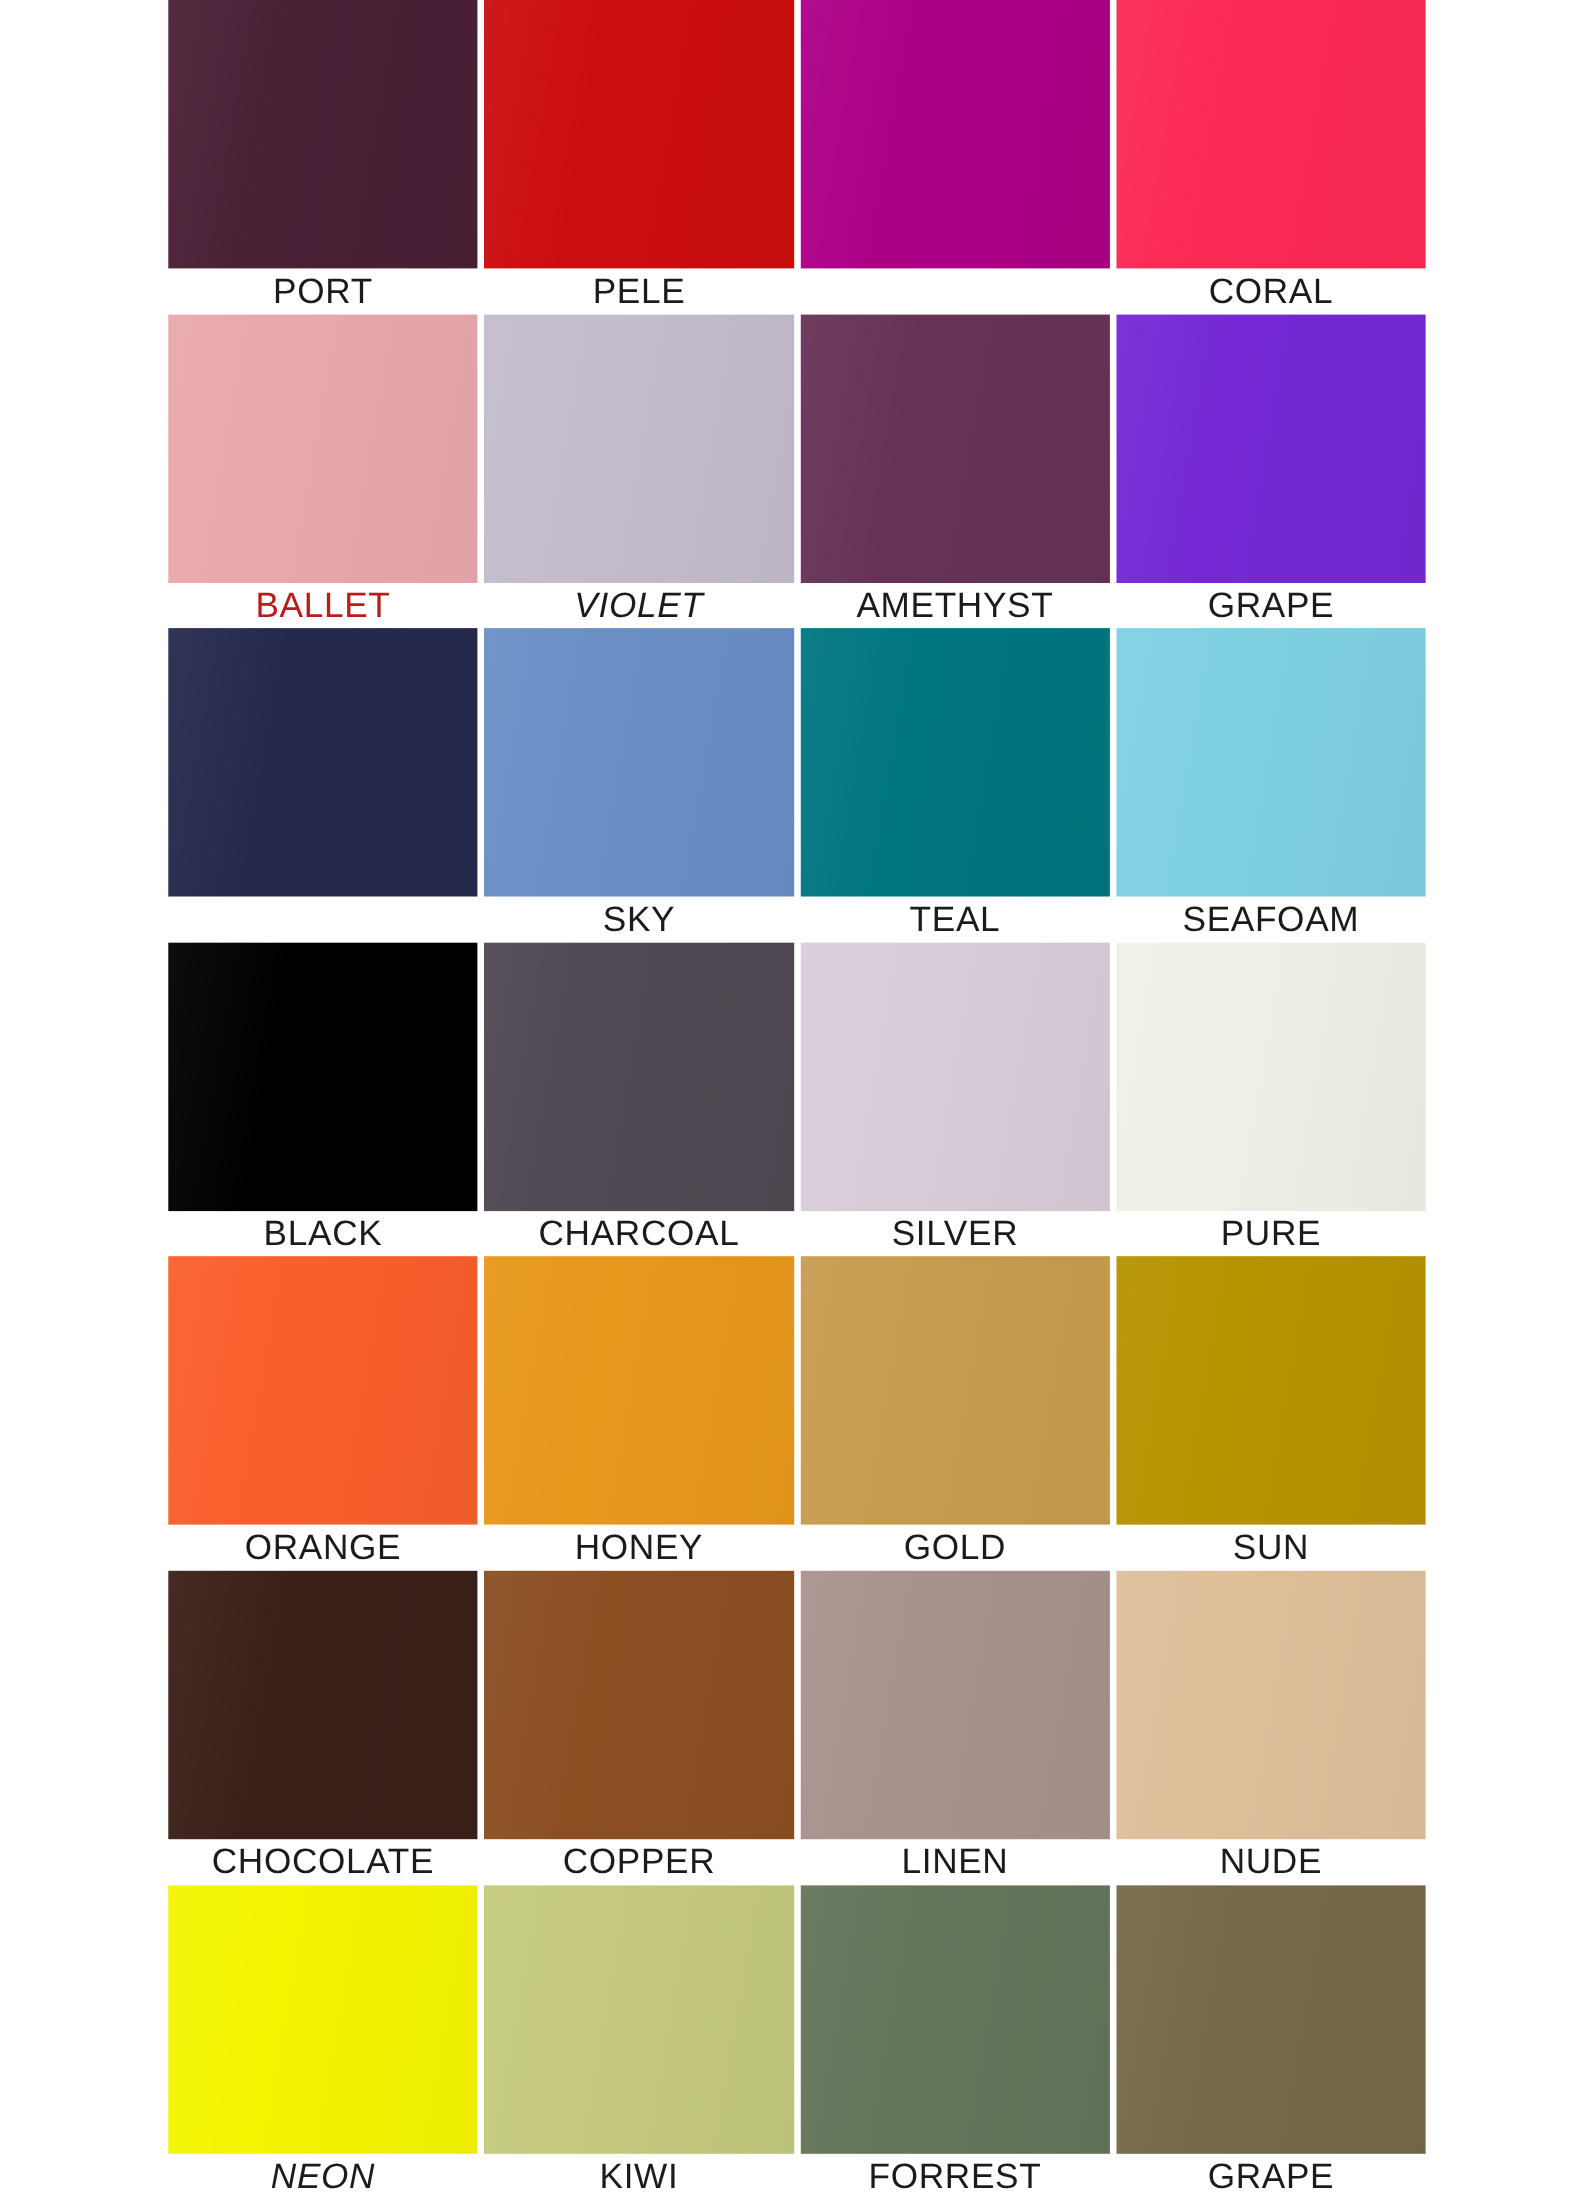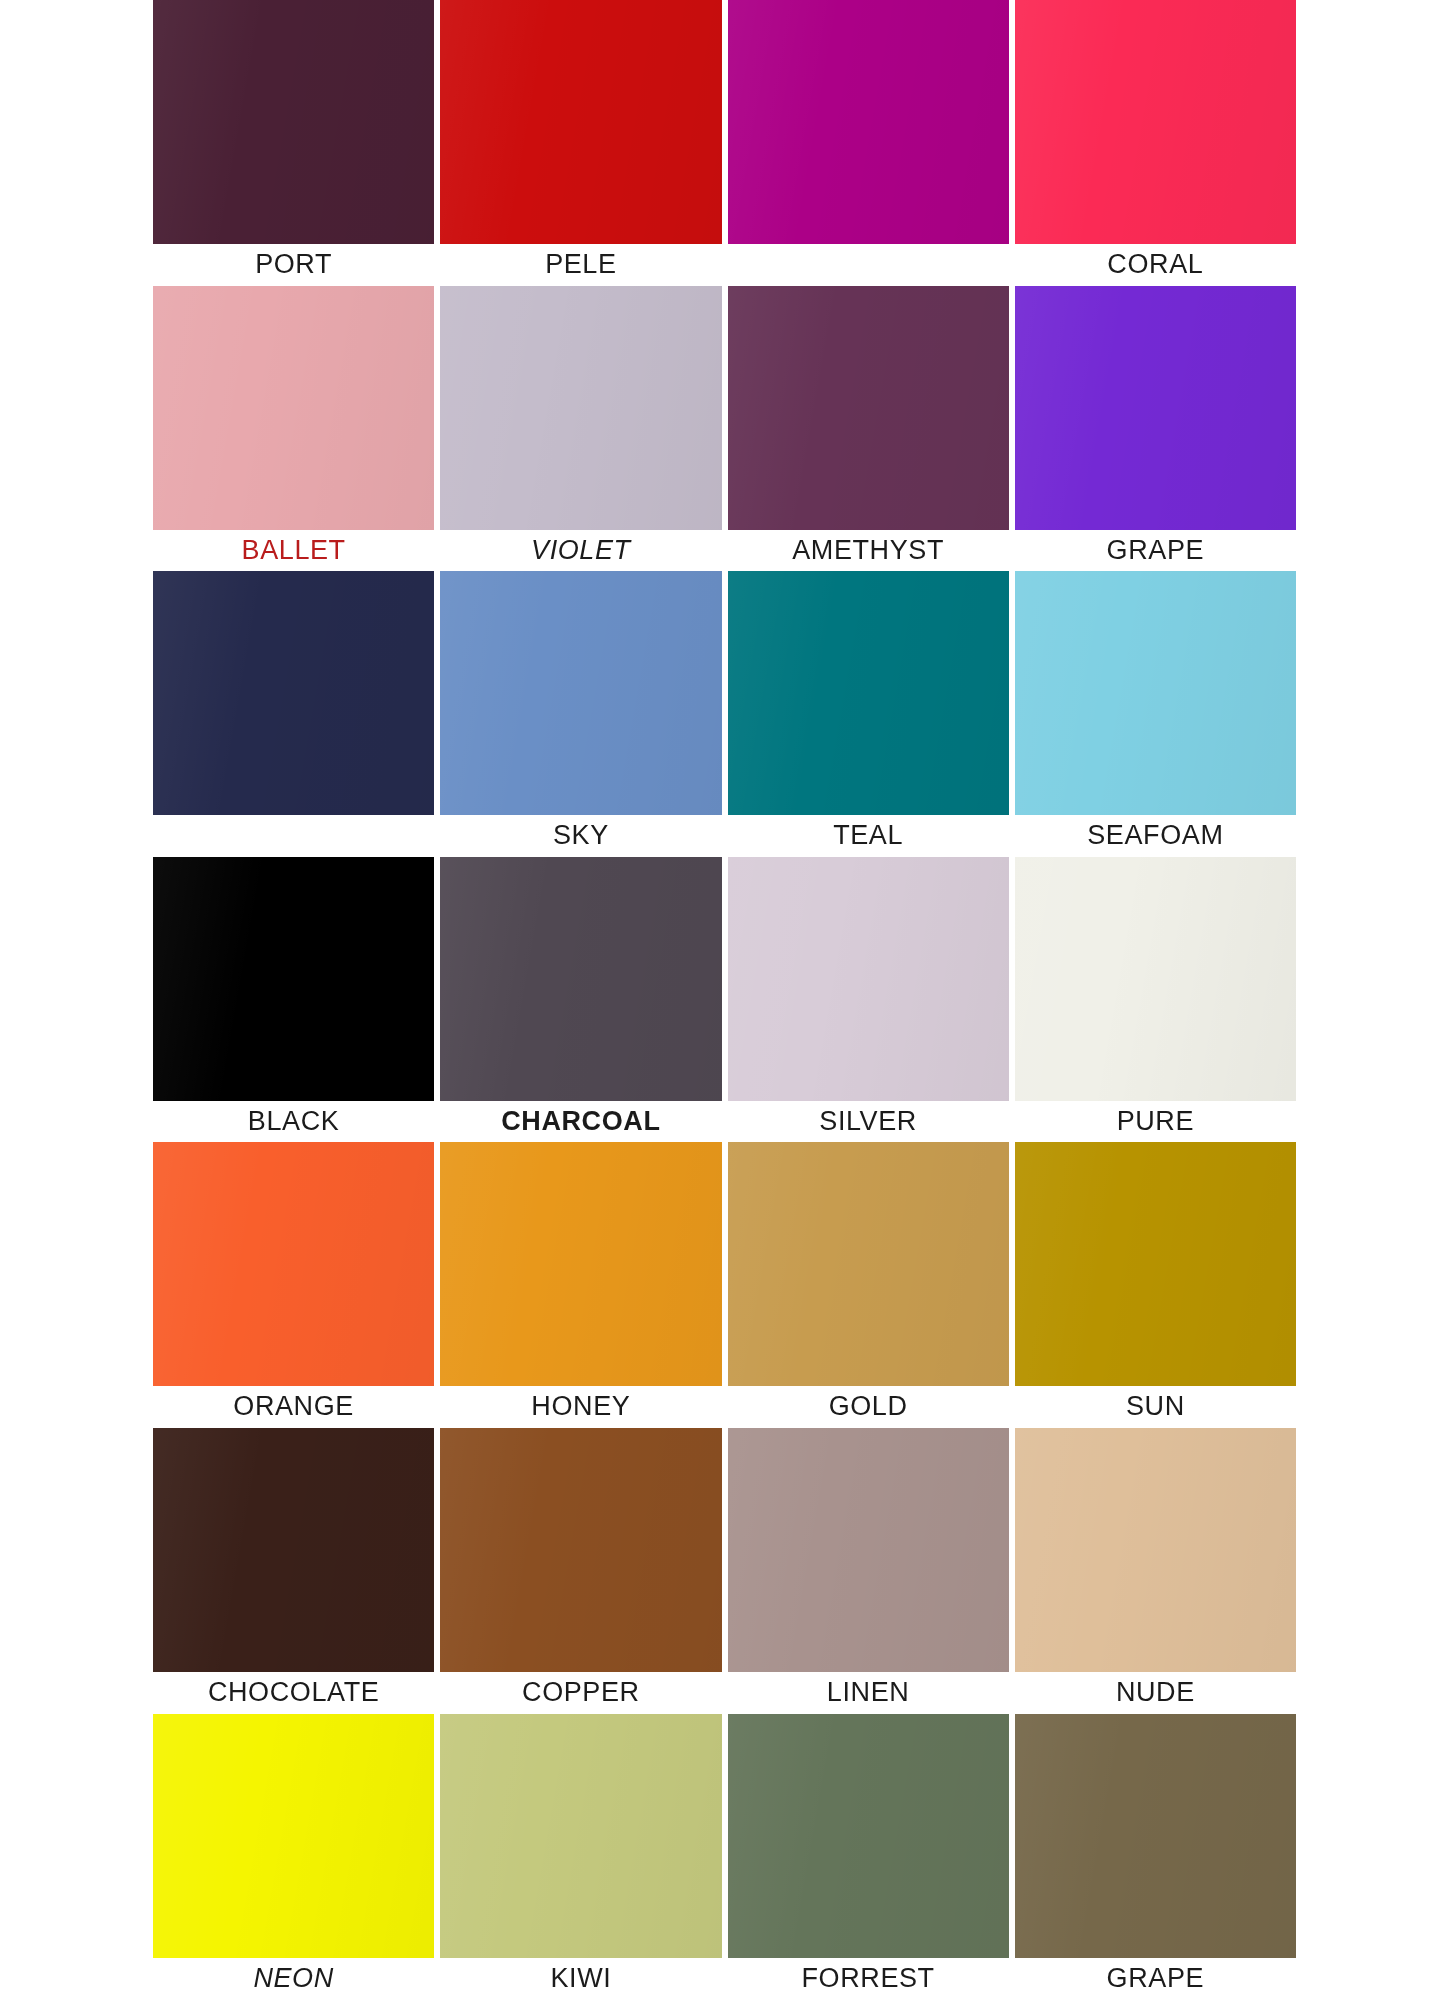"PORT" .swatch-label { font-size: 27px -> 32px }
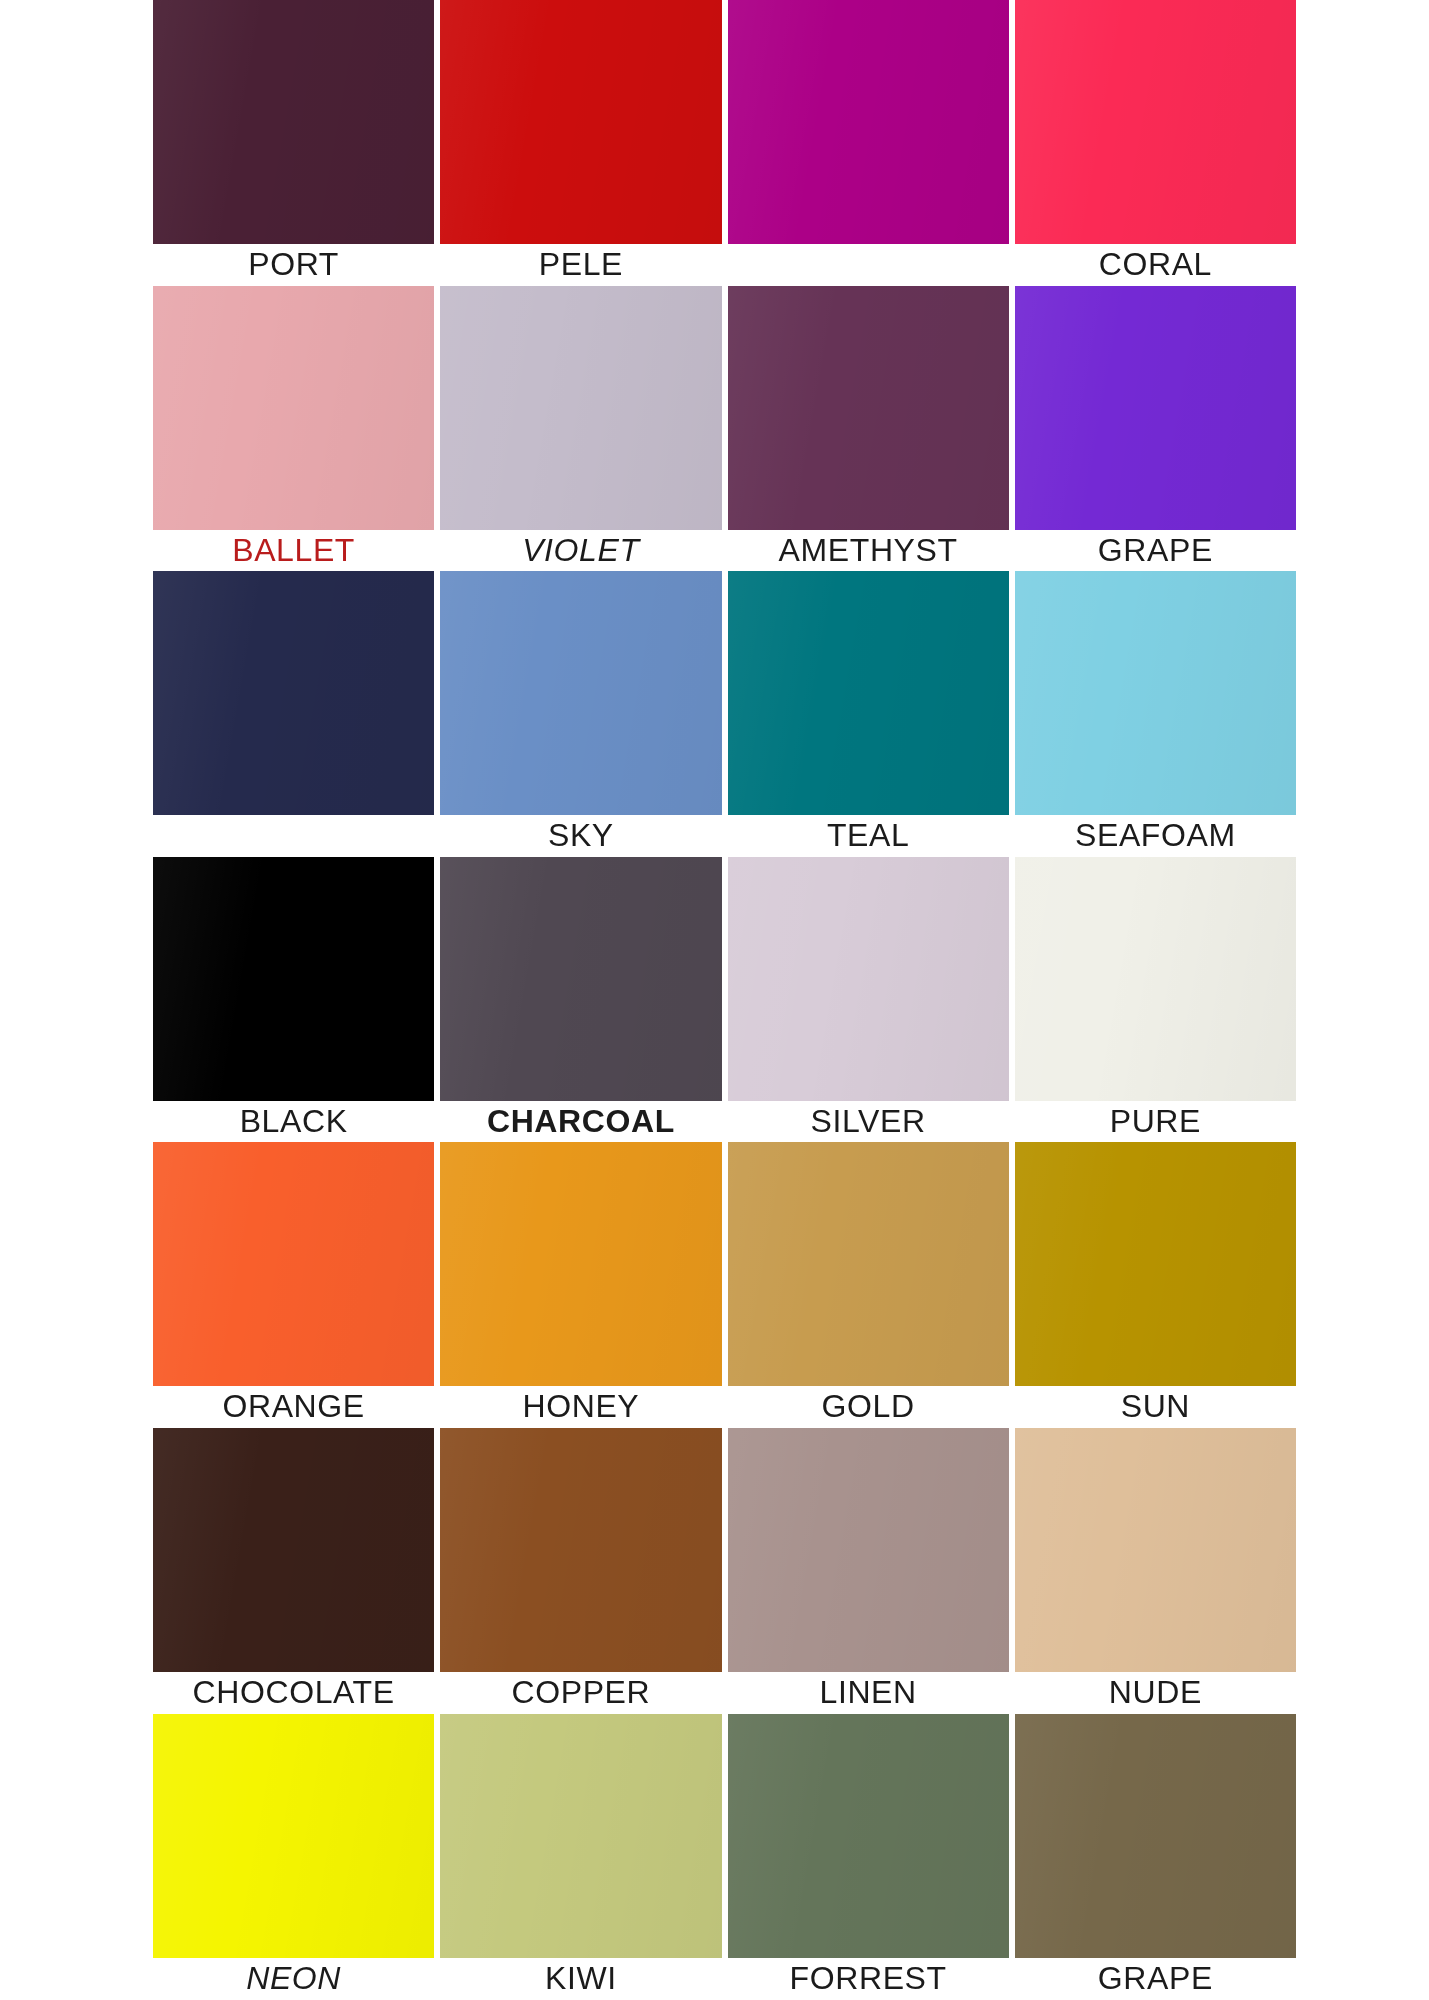"CHARCOAL" div.swatch-label { font-weight: bold -> none }
